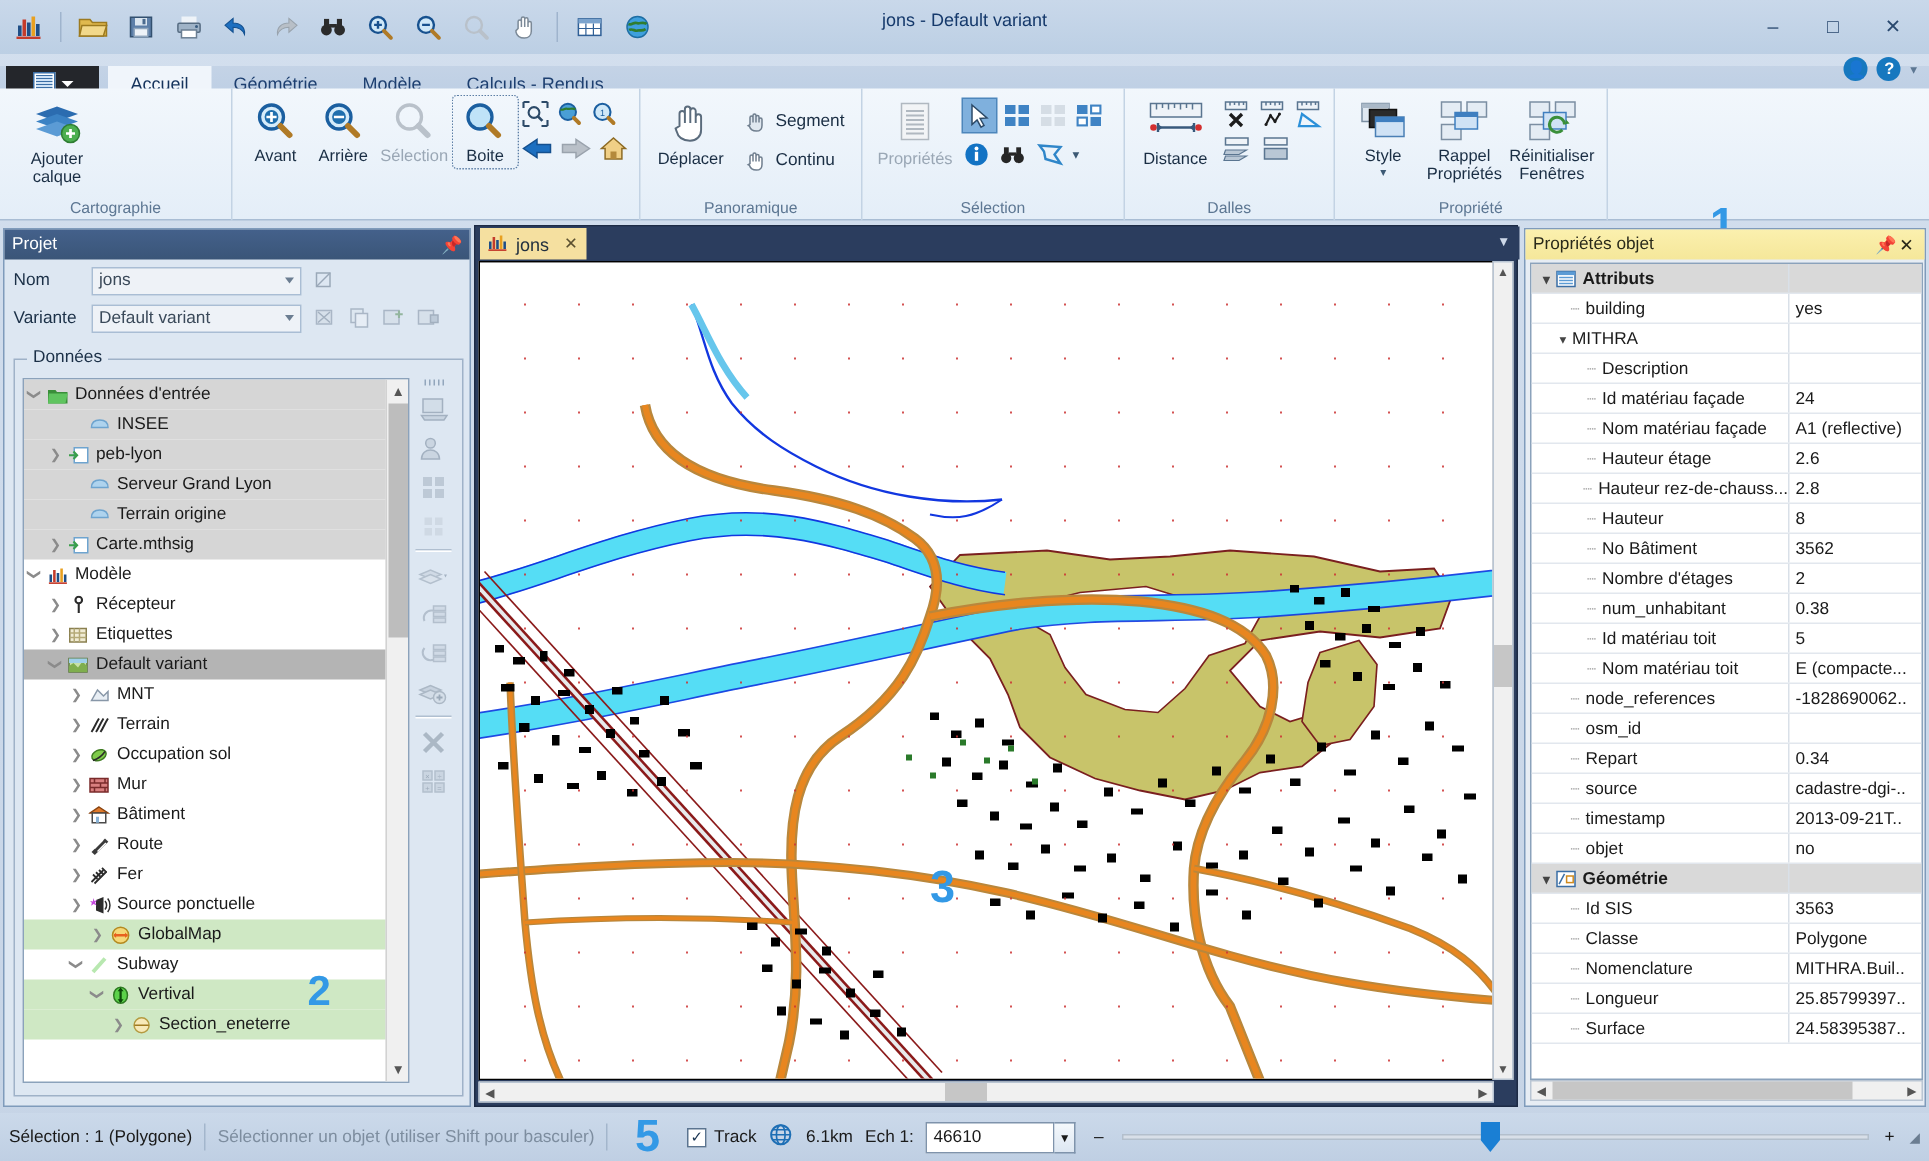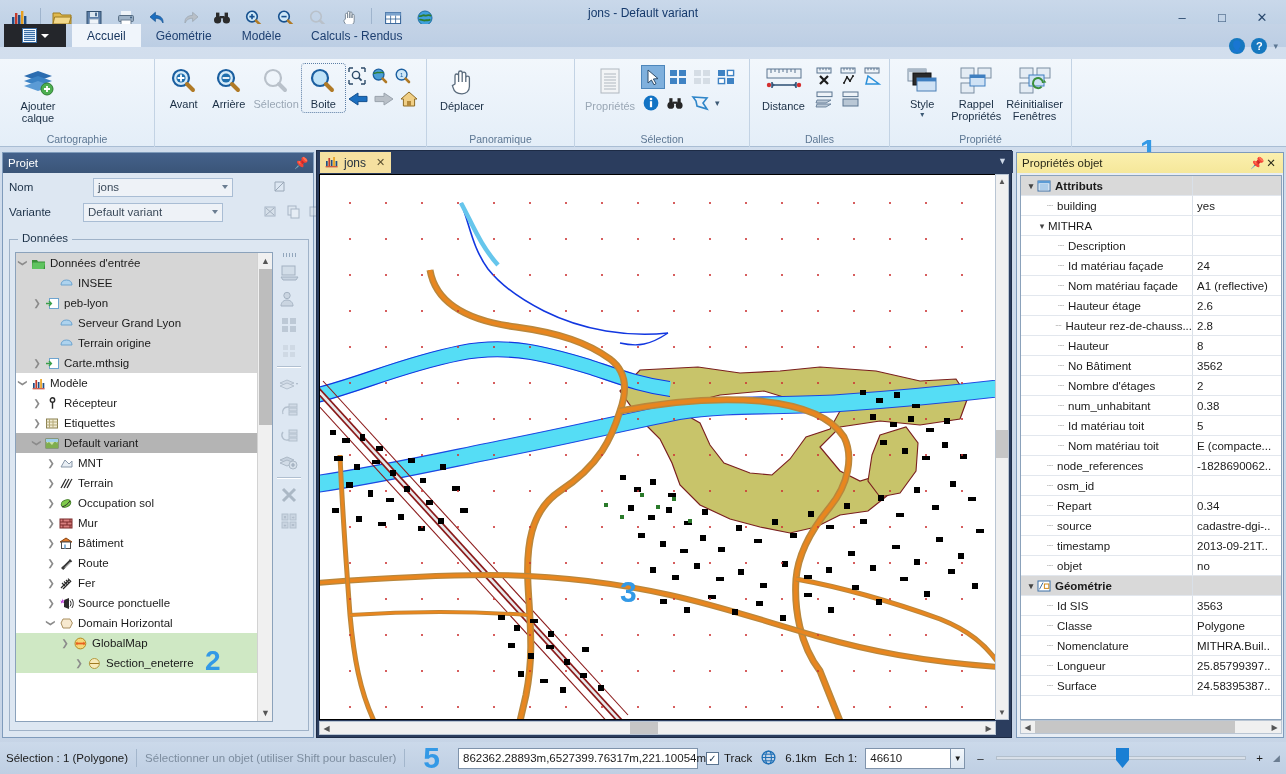"Accueil" .tabstrip { top: 24px -> 44px }
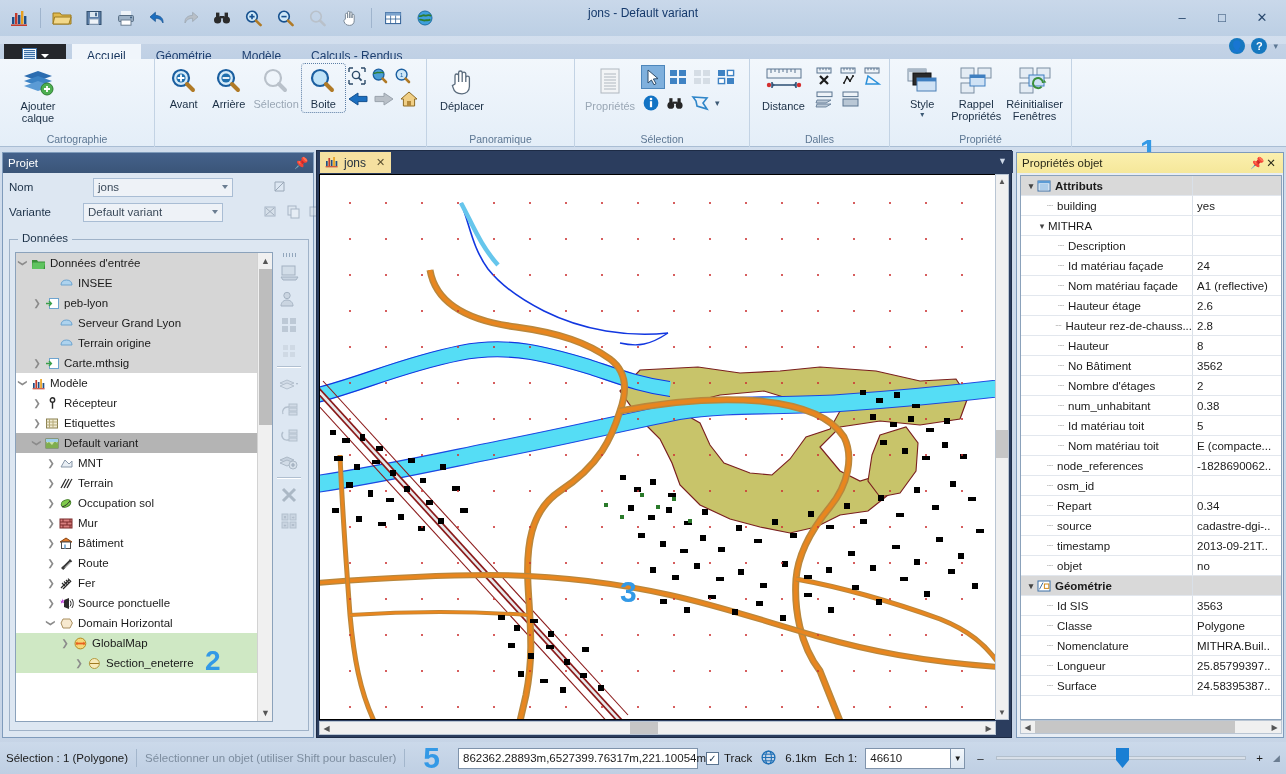"Segment" div { html: none -> <div> <div> <span> <svg> <path></path> </svg> </span> <span>Segment</span> </div> <div> <span> <svg> <path></path> </svg> </span> <span>Continu</span> </div> </div> }
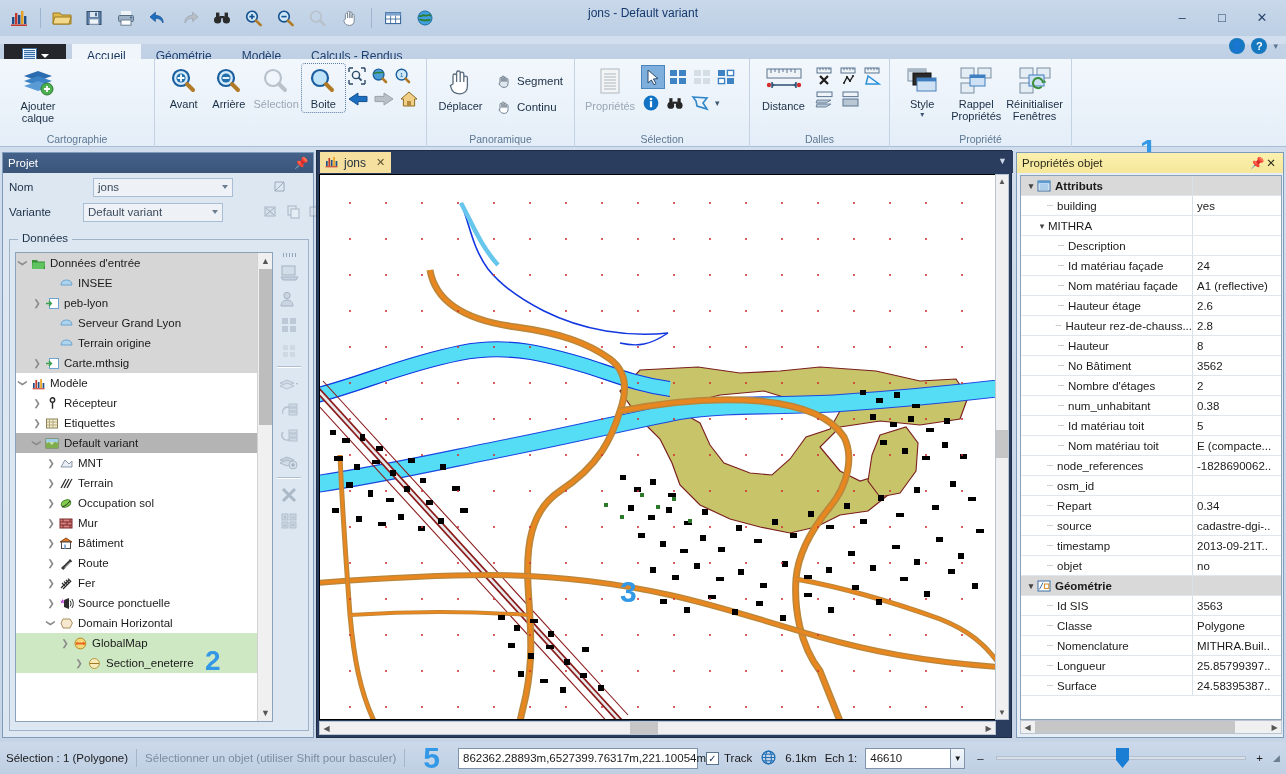"Nom" .formrow { gap: 32px -> none }
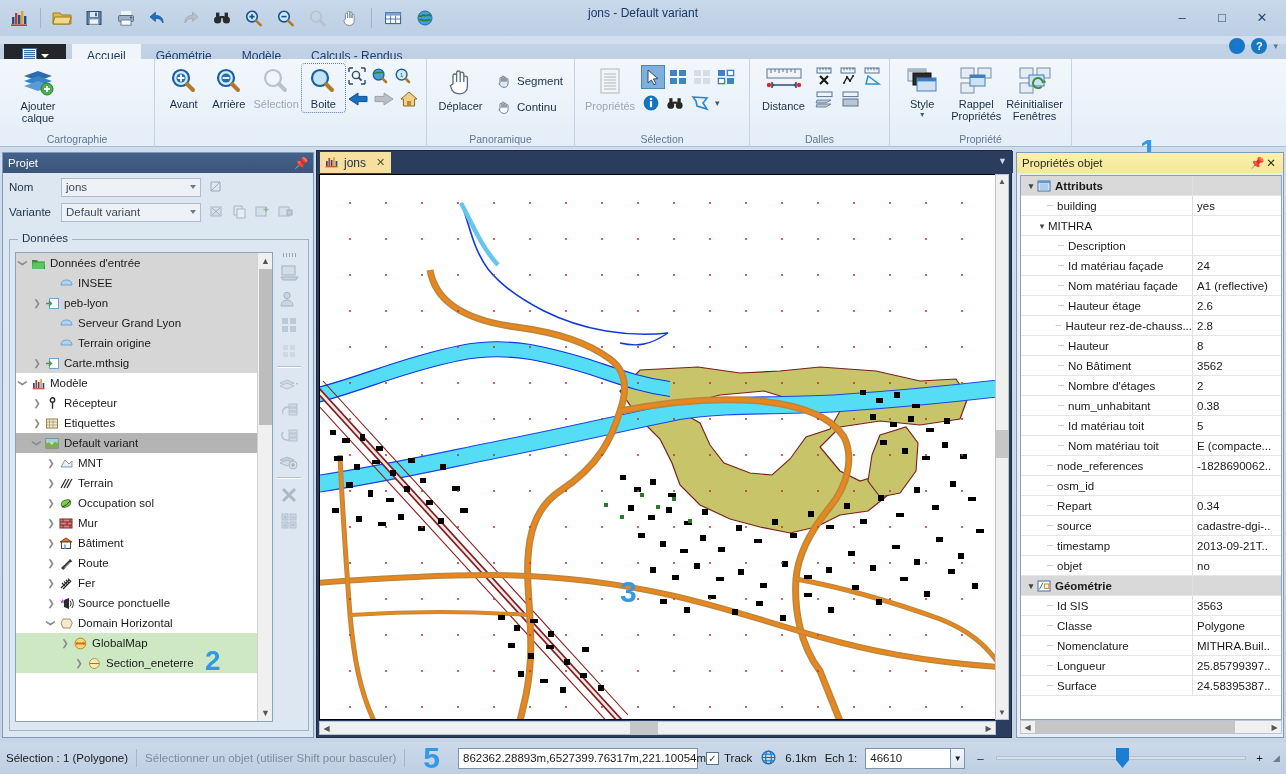"Domain Horizontal" div.tnode { html: <div> <span></span> <span></span> <span>❯</span> <span> <svg> <path></path> </svg> </span> <span>Domain Horizontal</span> </div> -> none }
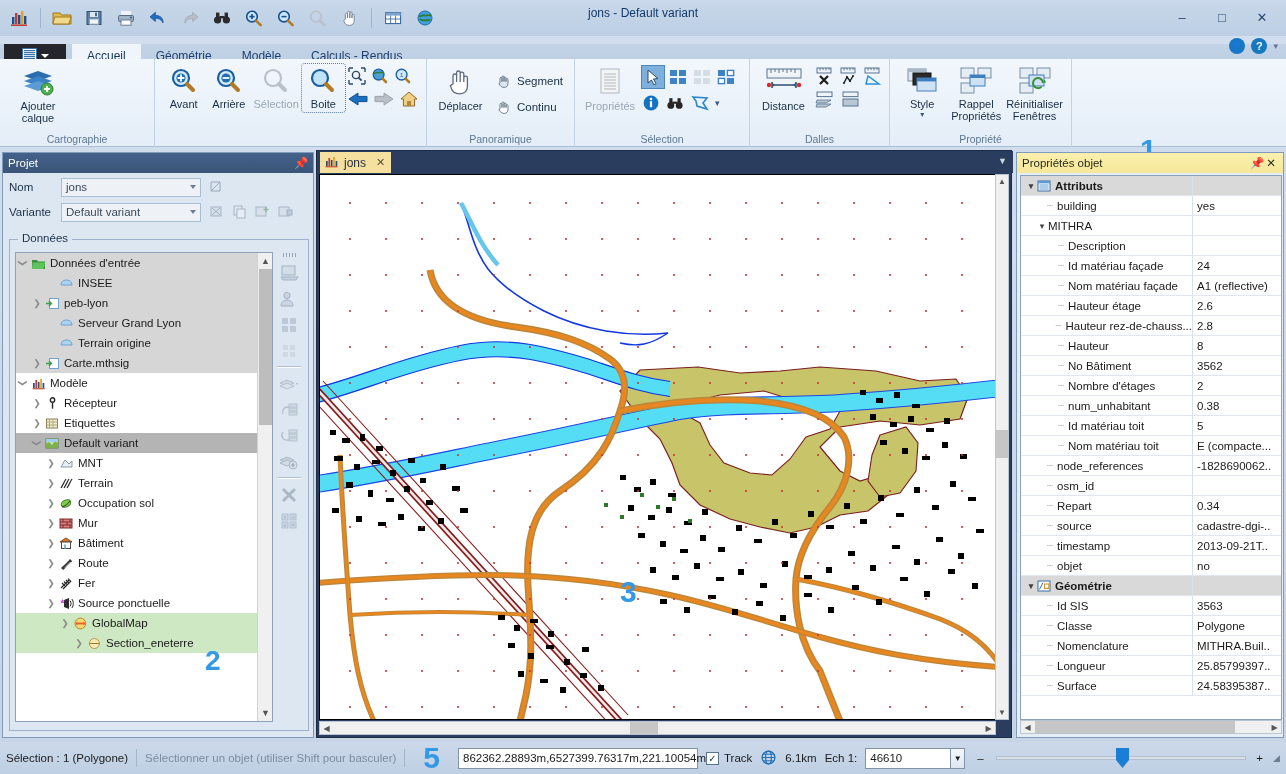"Subway" div.tnode { html: none -> <div> <span></span> <span></span> <span>❯</span> <span> <svg> <path></path> </svg> </span> <span>Subway</span> </div> }
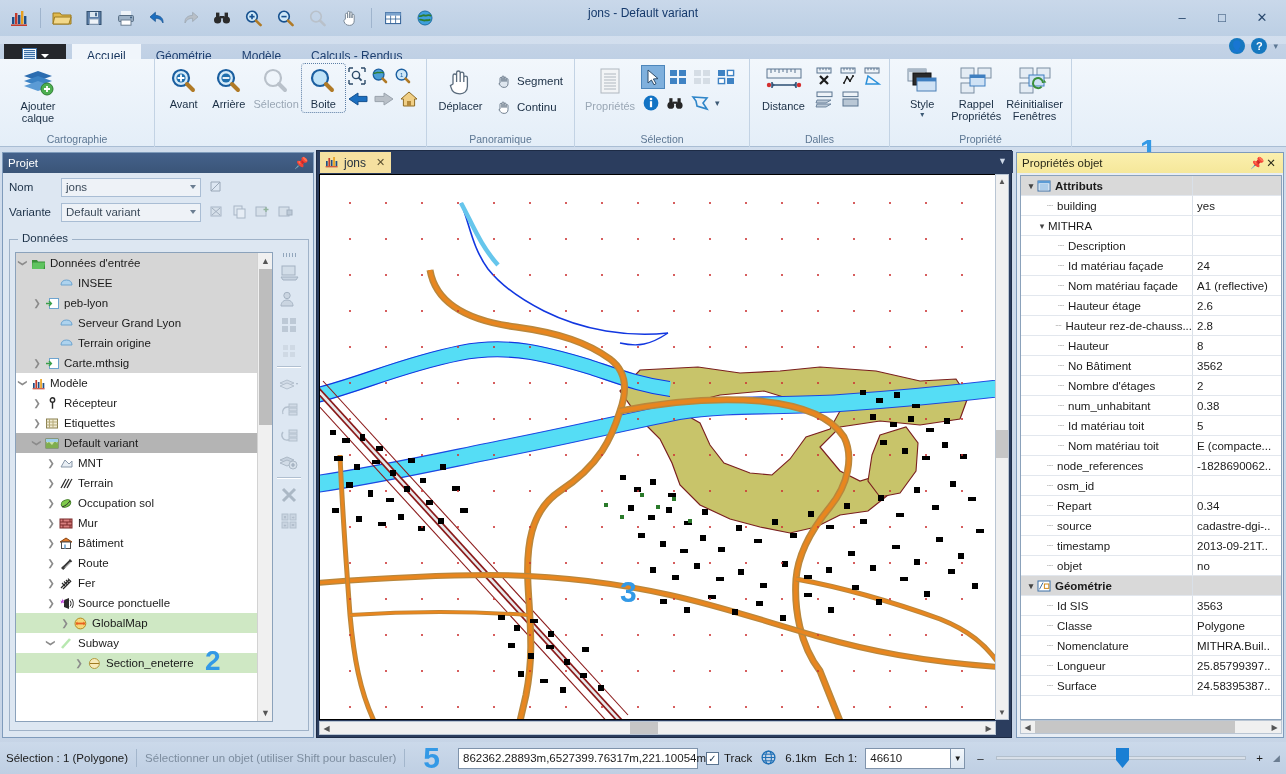"Vertival" div.tnode { html: none -> <div> <span></span> <span></span> <span></span> <span>❯</span> <span> <svg> <ellipse></ellipse> <path></path> <path></path> </svg> </span> <span>Vertival</span> </div> }
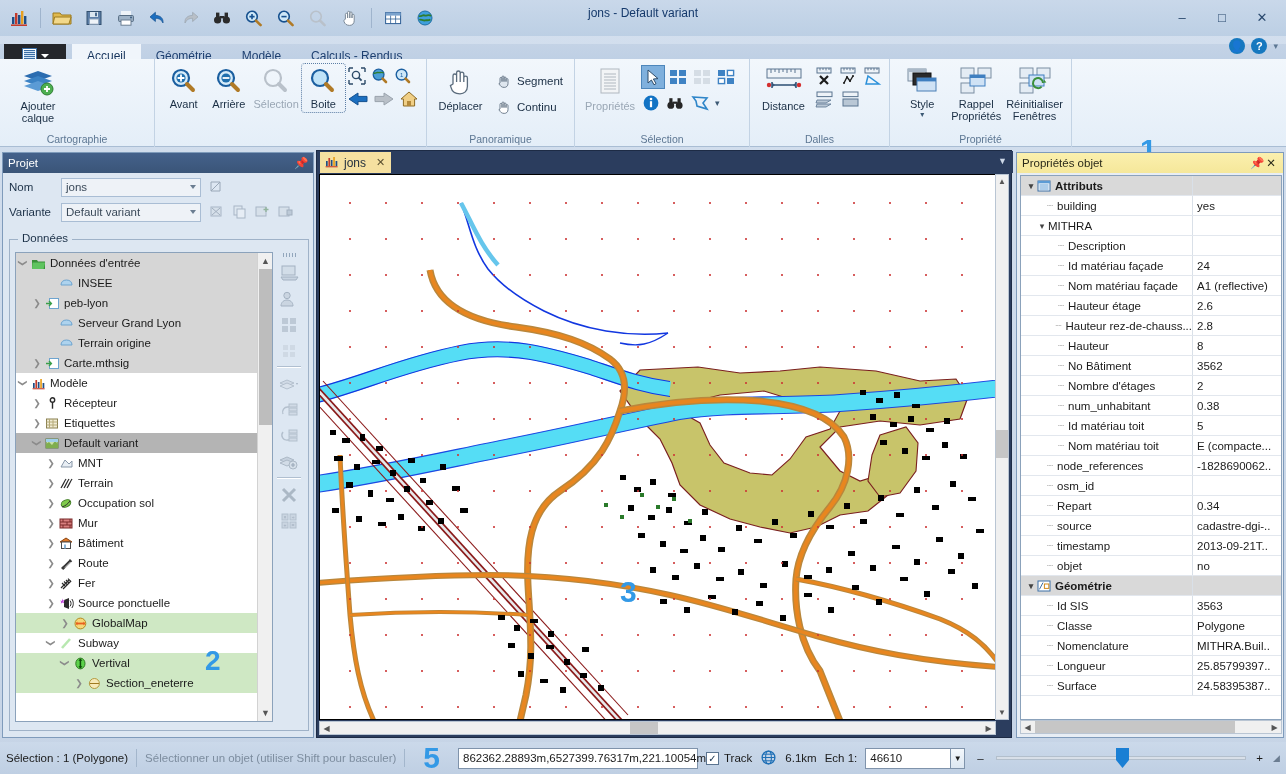"862362.28893m,6527399.76317m,221.10054m" div.coordbox { html: <div> <span>862362.28893m,6527399.76317m,221.10054m</span> </div> -> none }
